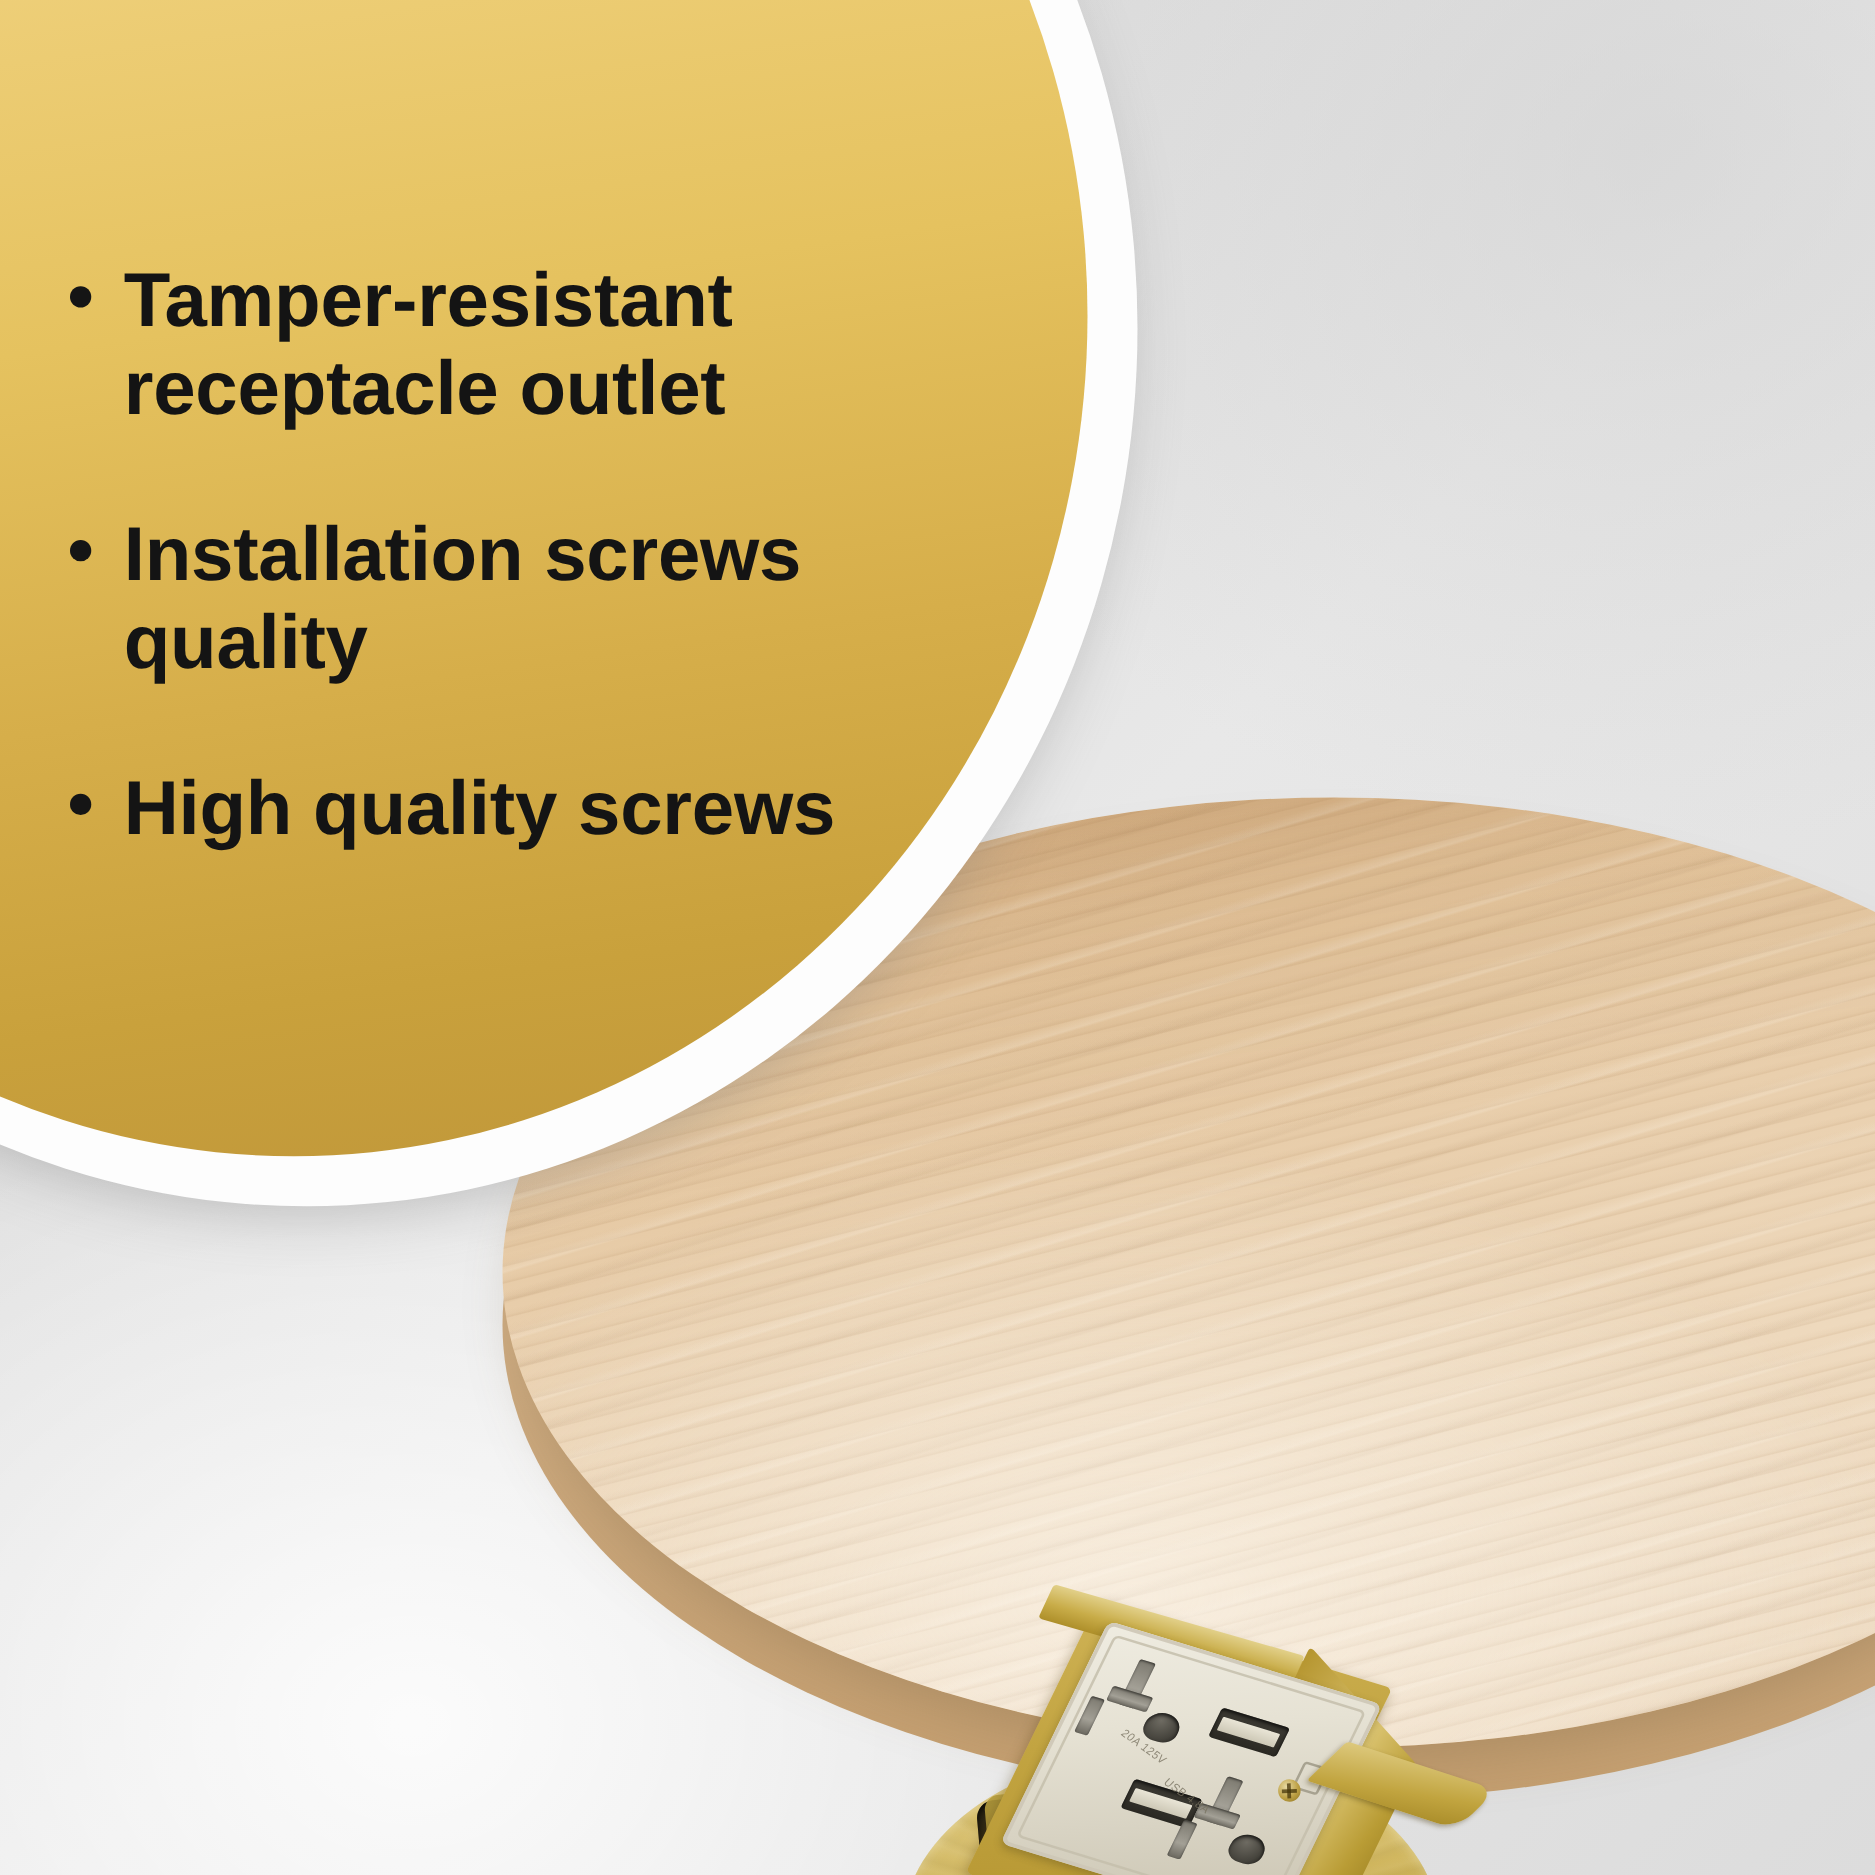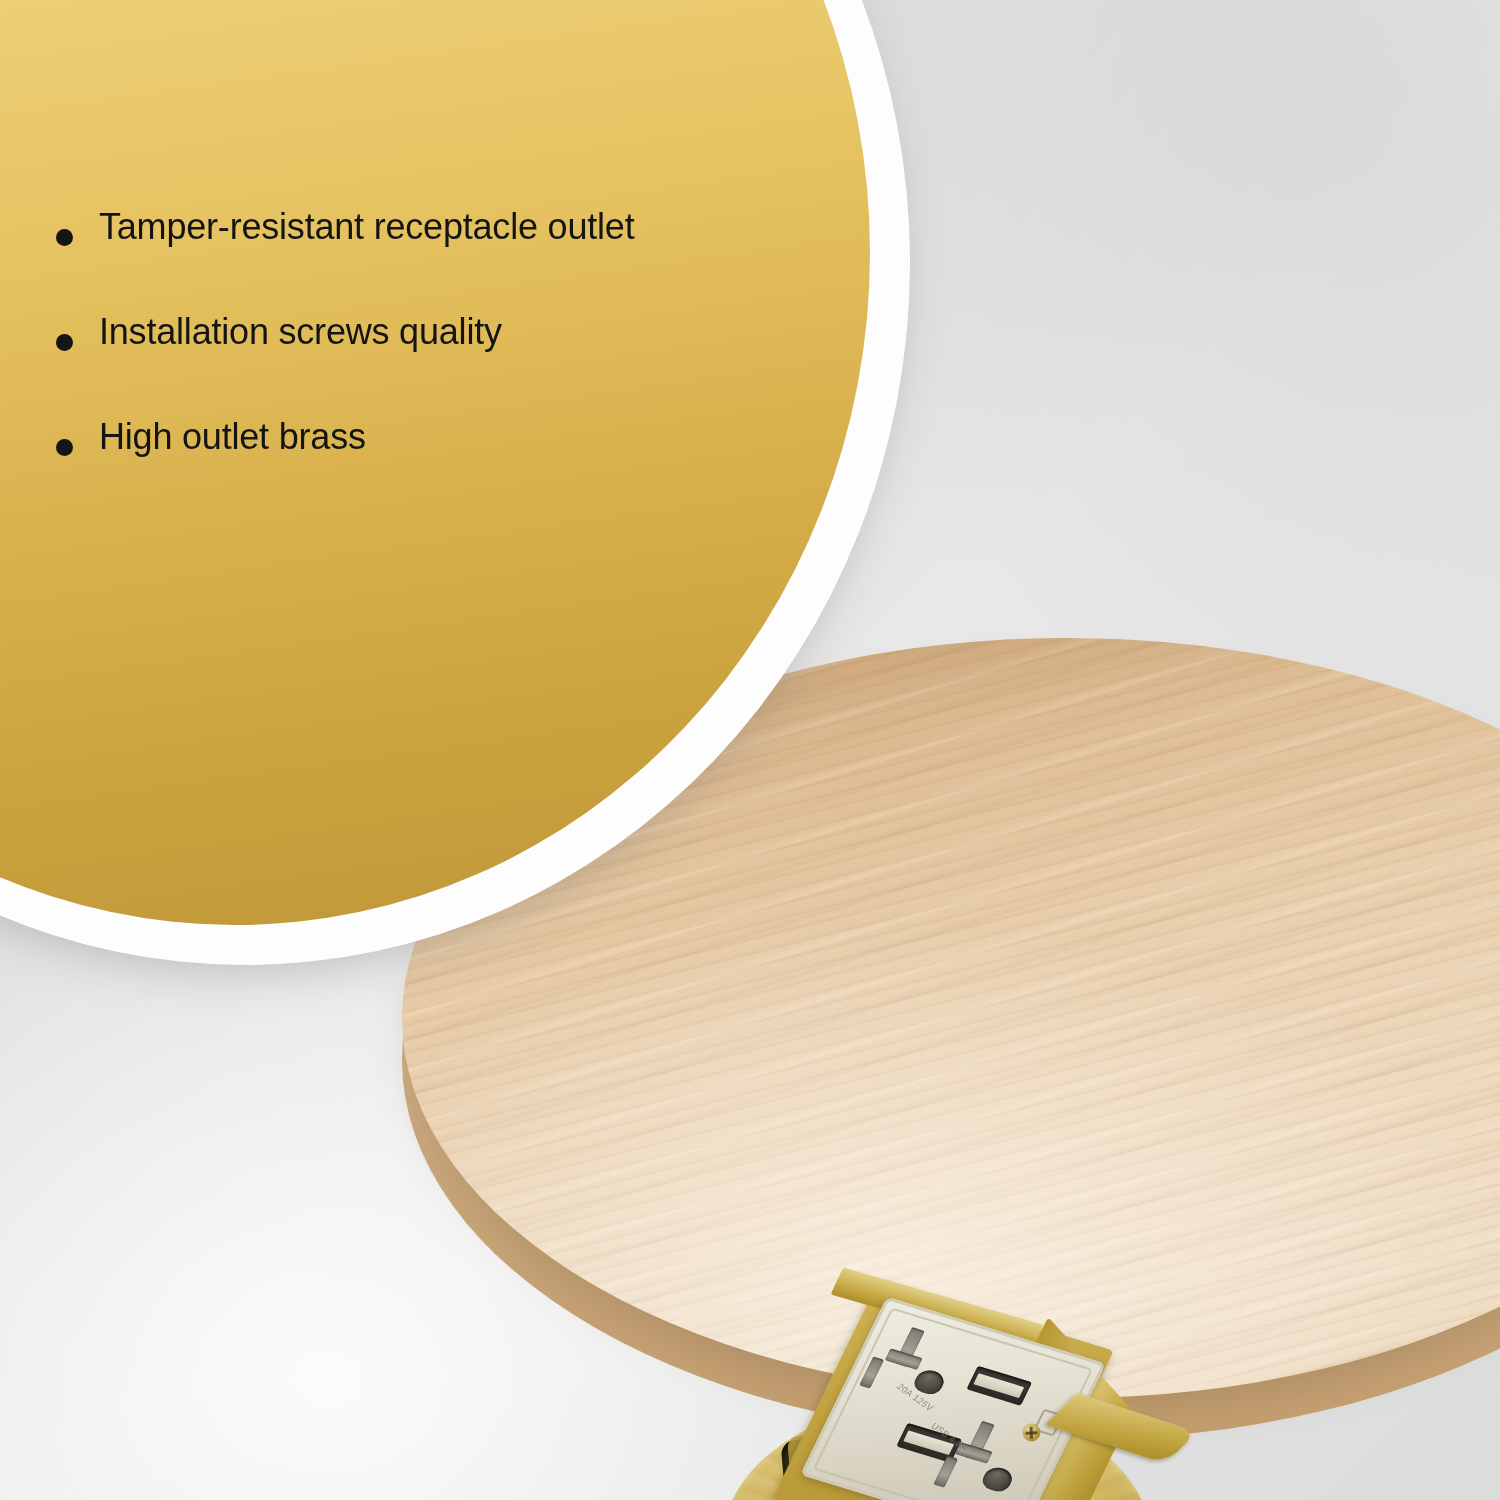"Tamper-resistant receptacle outlet" .bullet-text { font-size: 36px -> 61px; font-weight: 400 -> 700 }
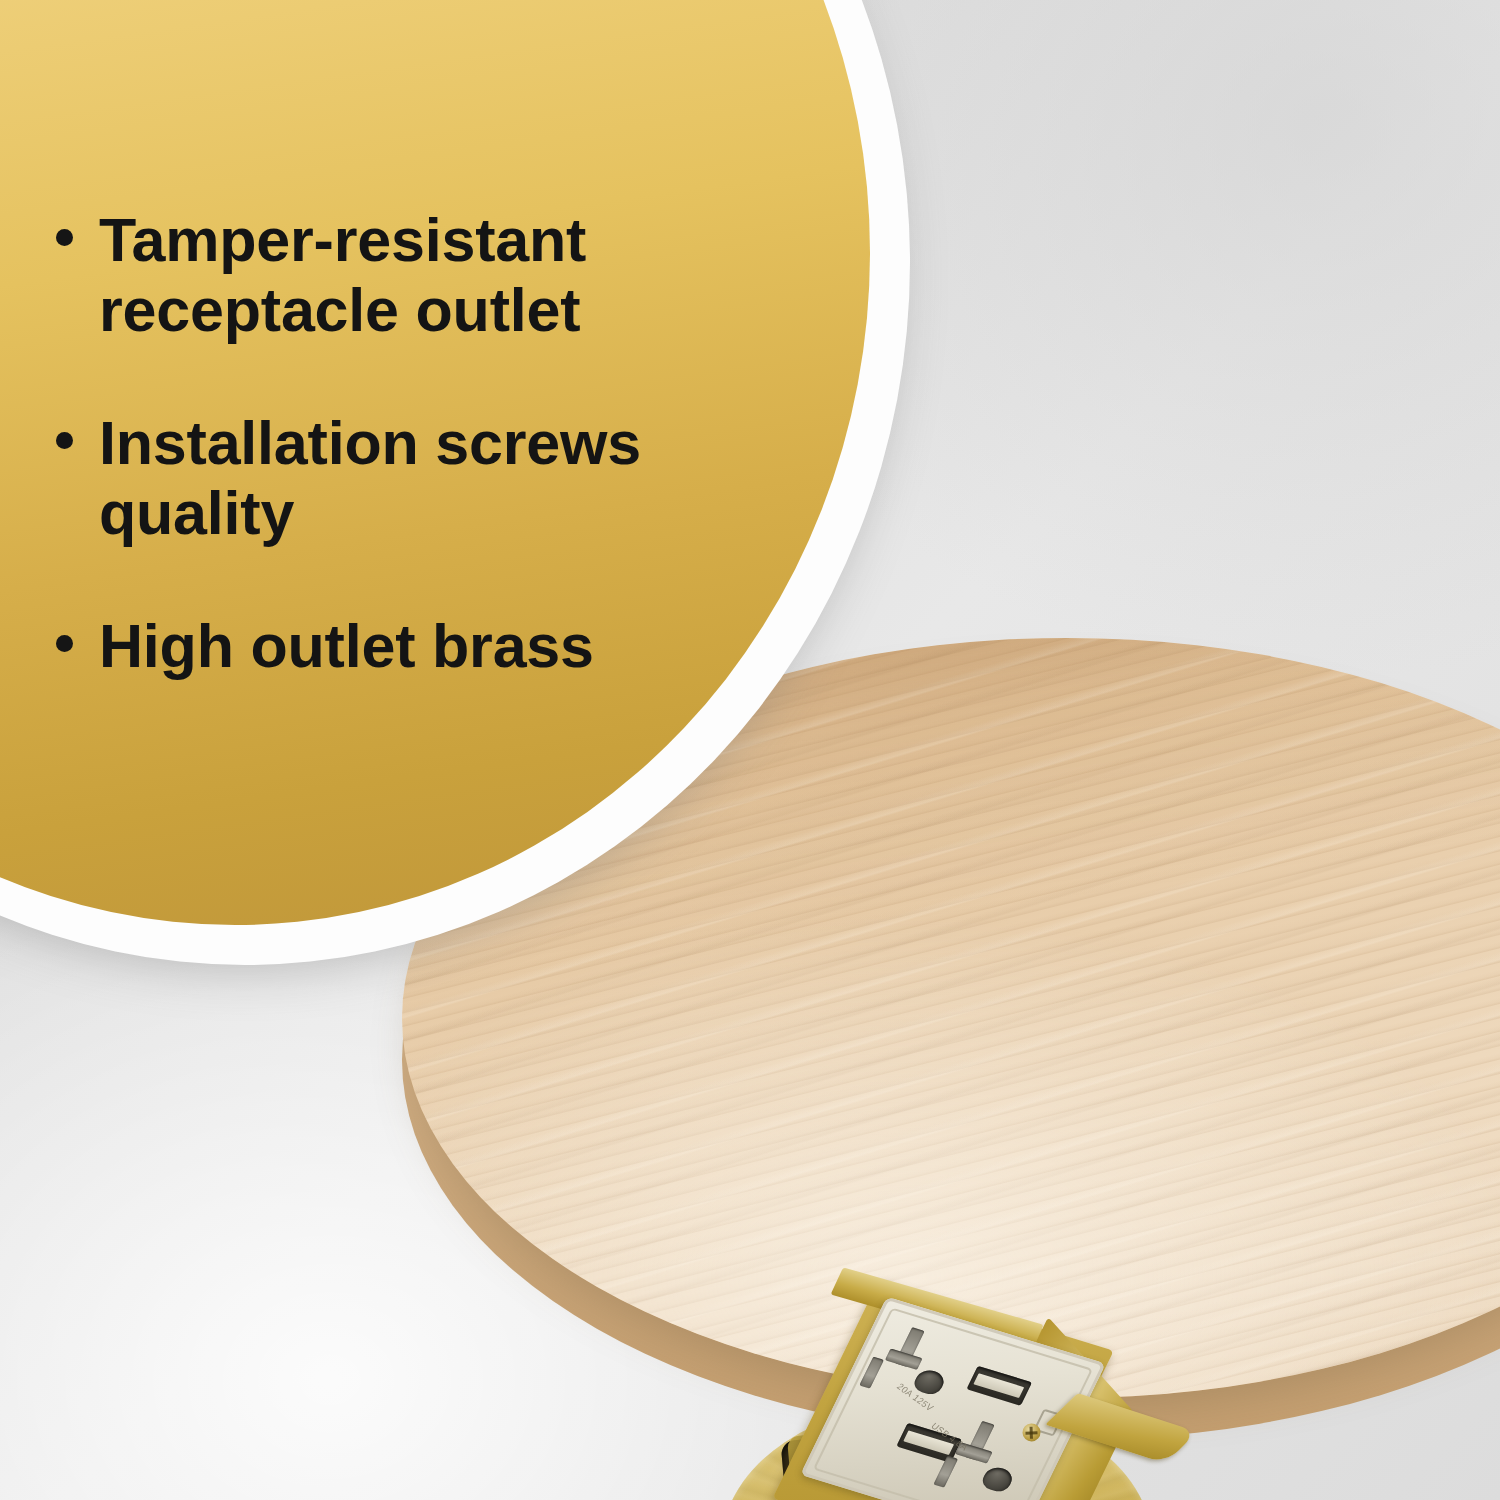"High outlet brass" div.bullet-text { text: outlet brass -> quality screws }
